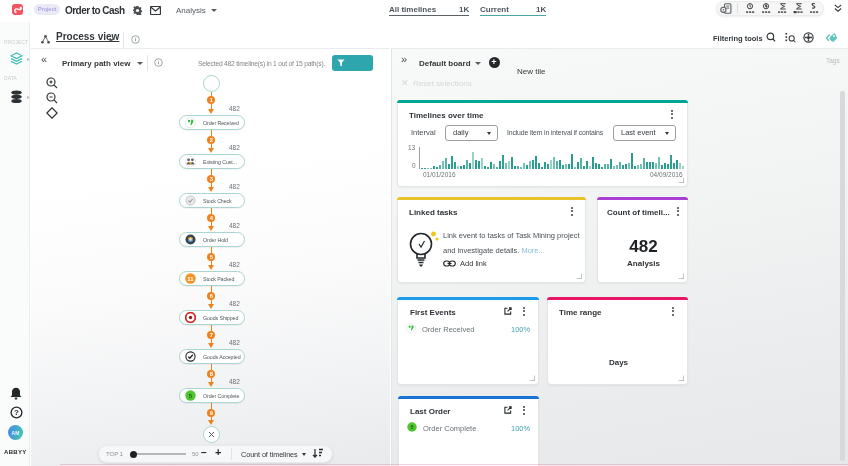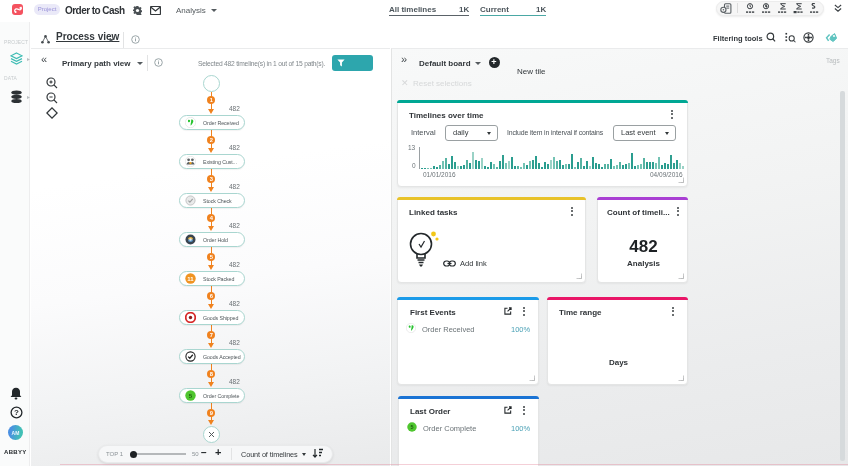"Link event to tasks of" div.abs { html: none -> <div>Link event to tasks of Task Mining project<br>and investigate details. <span>More...</span></div> }
